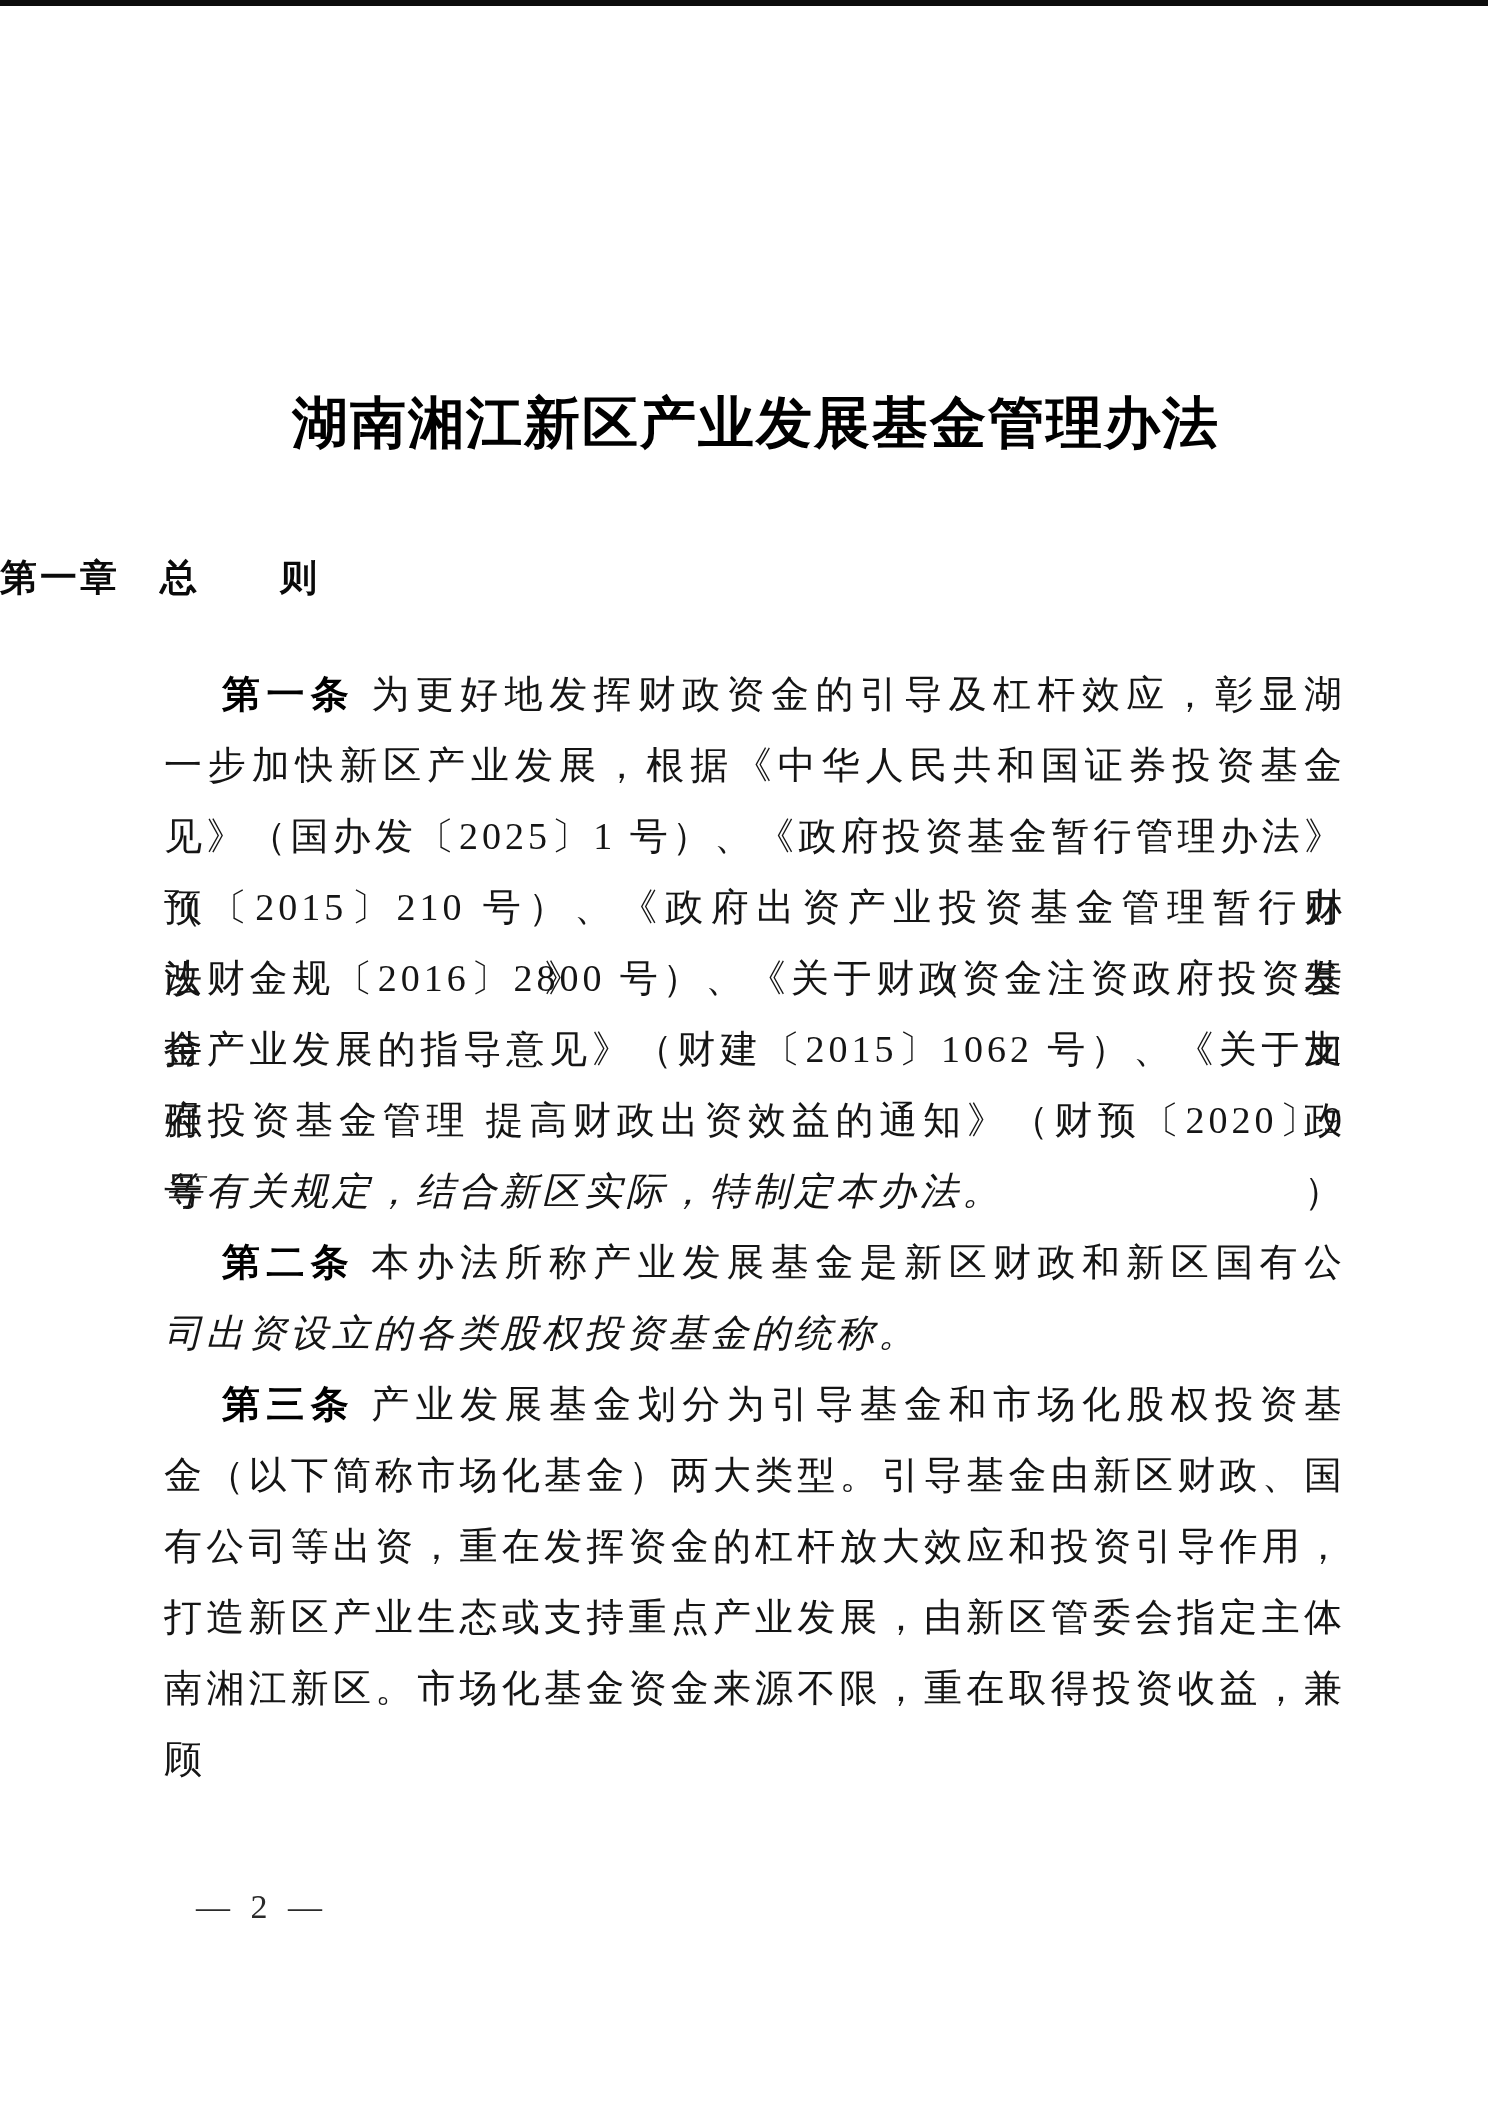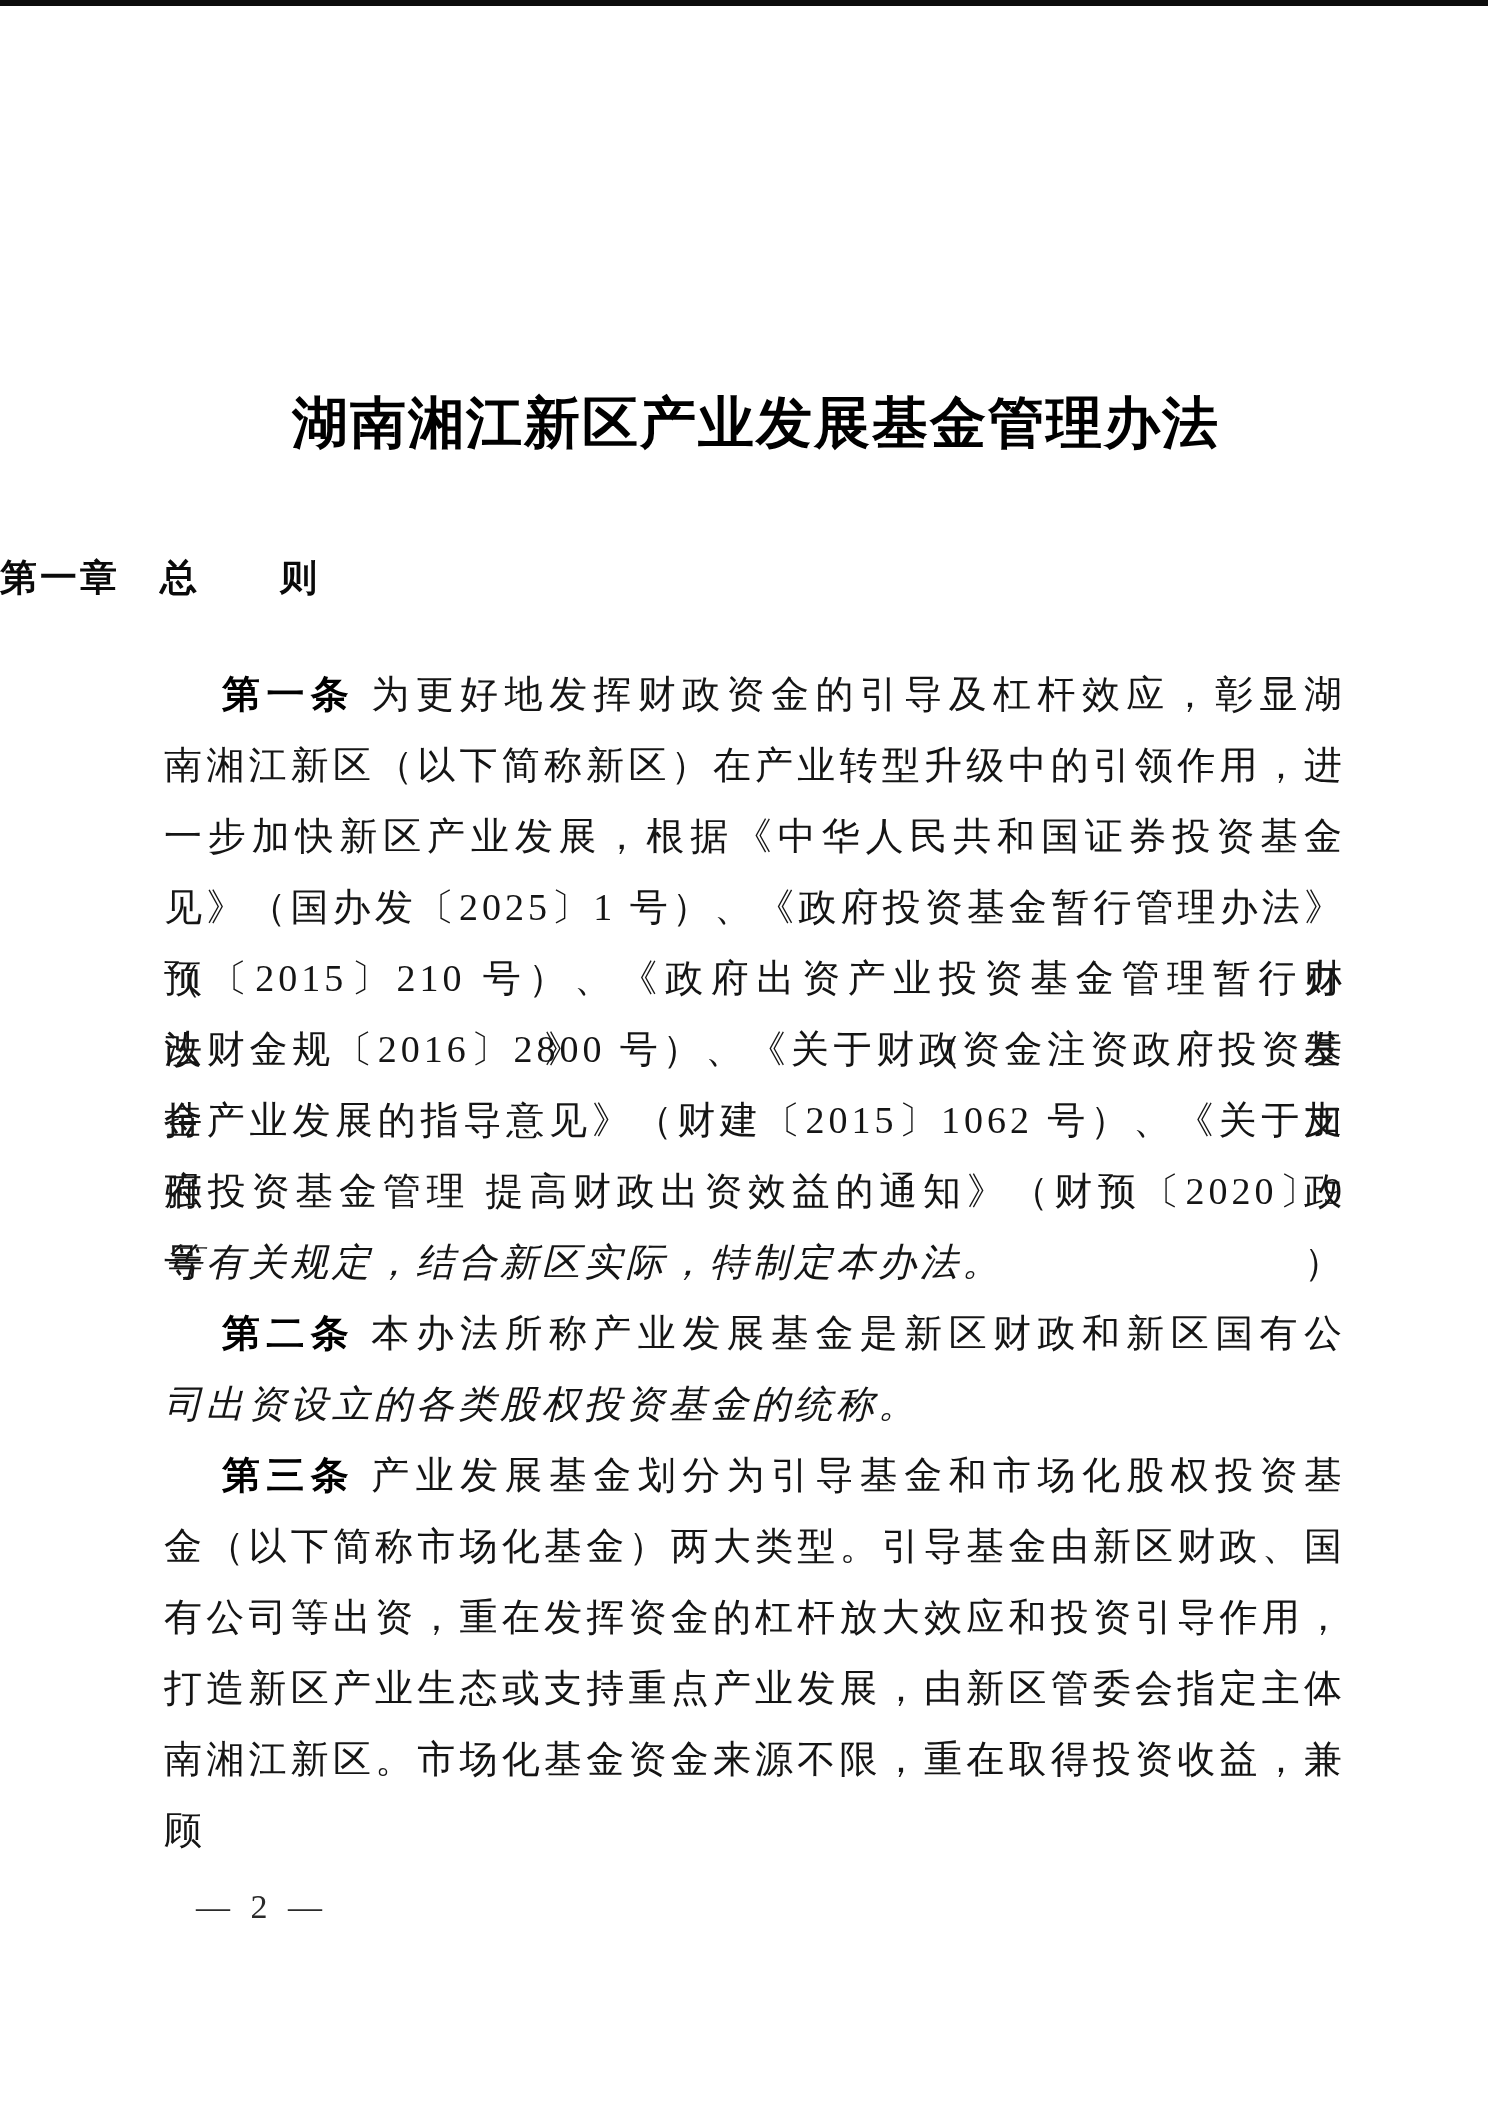"南湘江新区（以下简称新区）在产业转型升级中的引领作用，进" div.line { html: <div><span>南湘江新区（以下简称新区）在产业转型升级中的引领作用，进</span></div> -> none }
